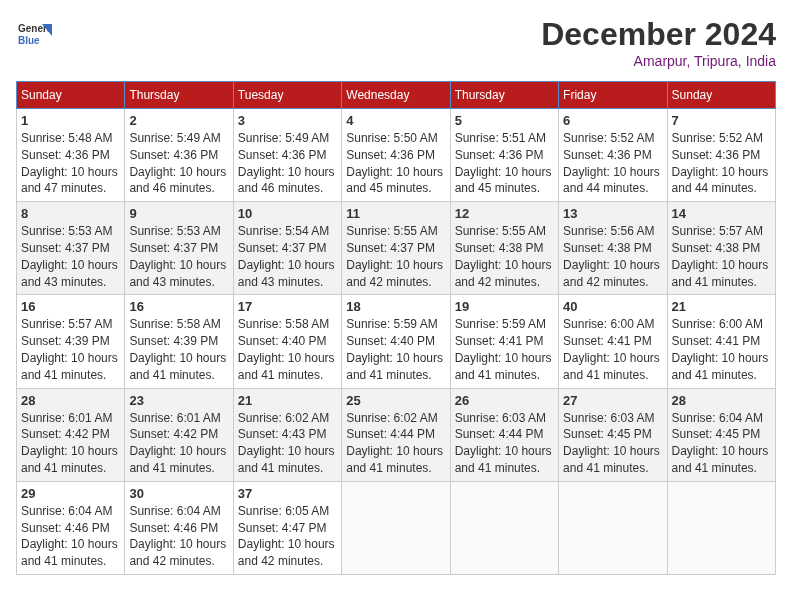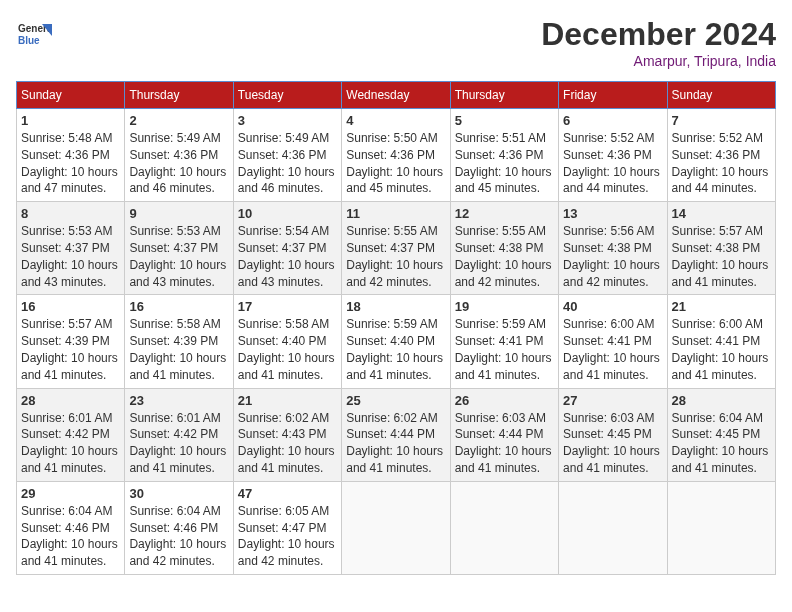"47" span.day-num { text: 47 -> 37 }
